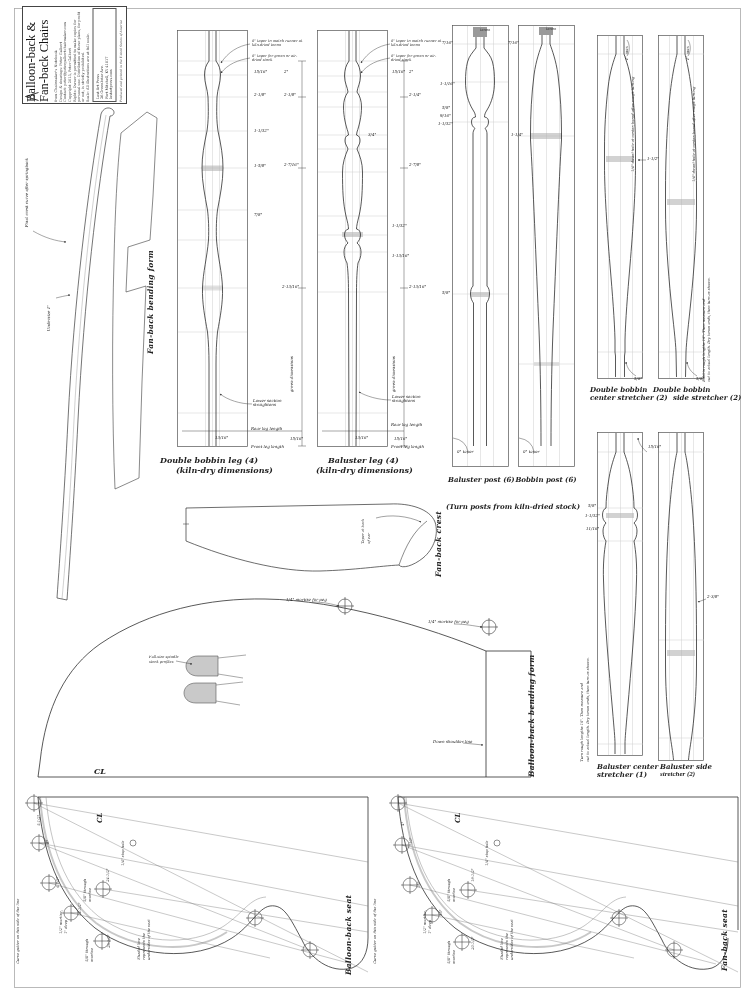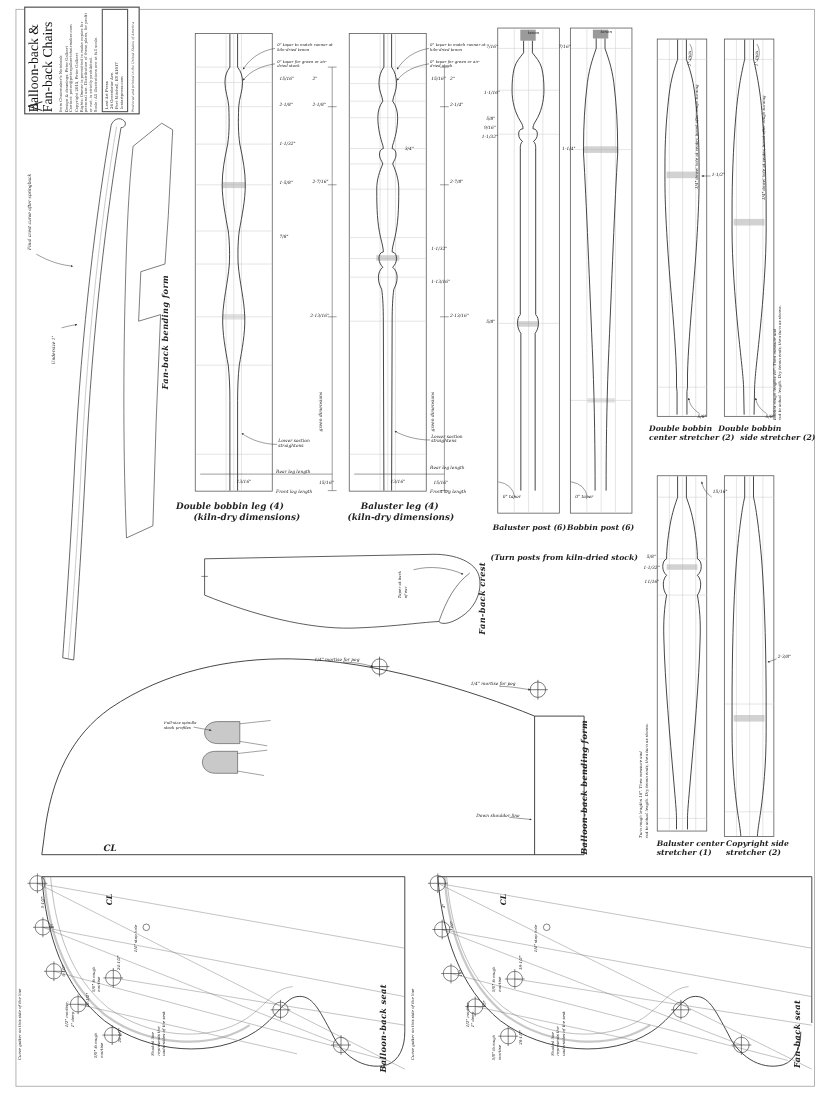"Copyright side" div.lbl { text: Copyright -> Baluster }
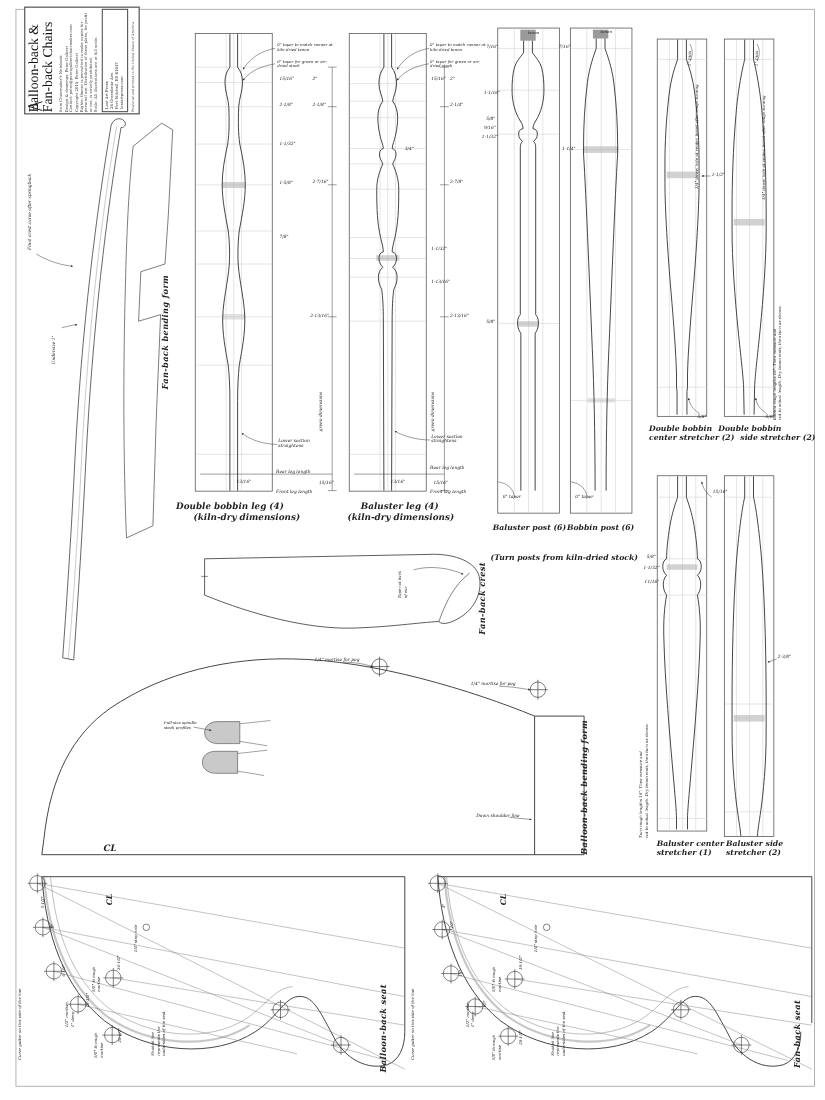"stretcher (2)" div.lbl { font-family: none -> Liberation Serif, serif }
